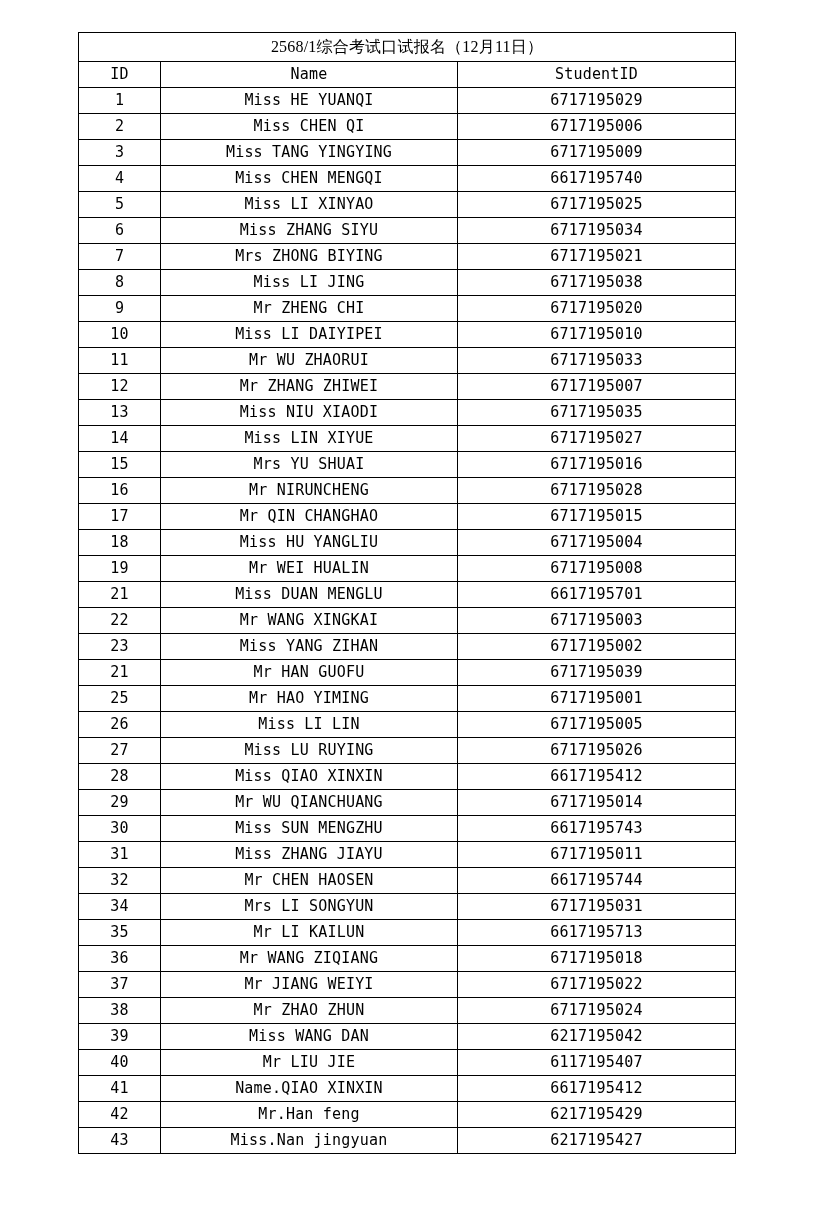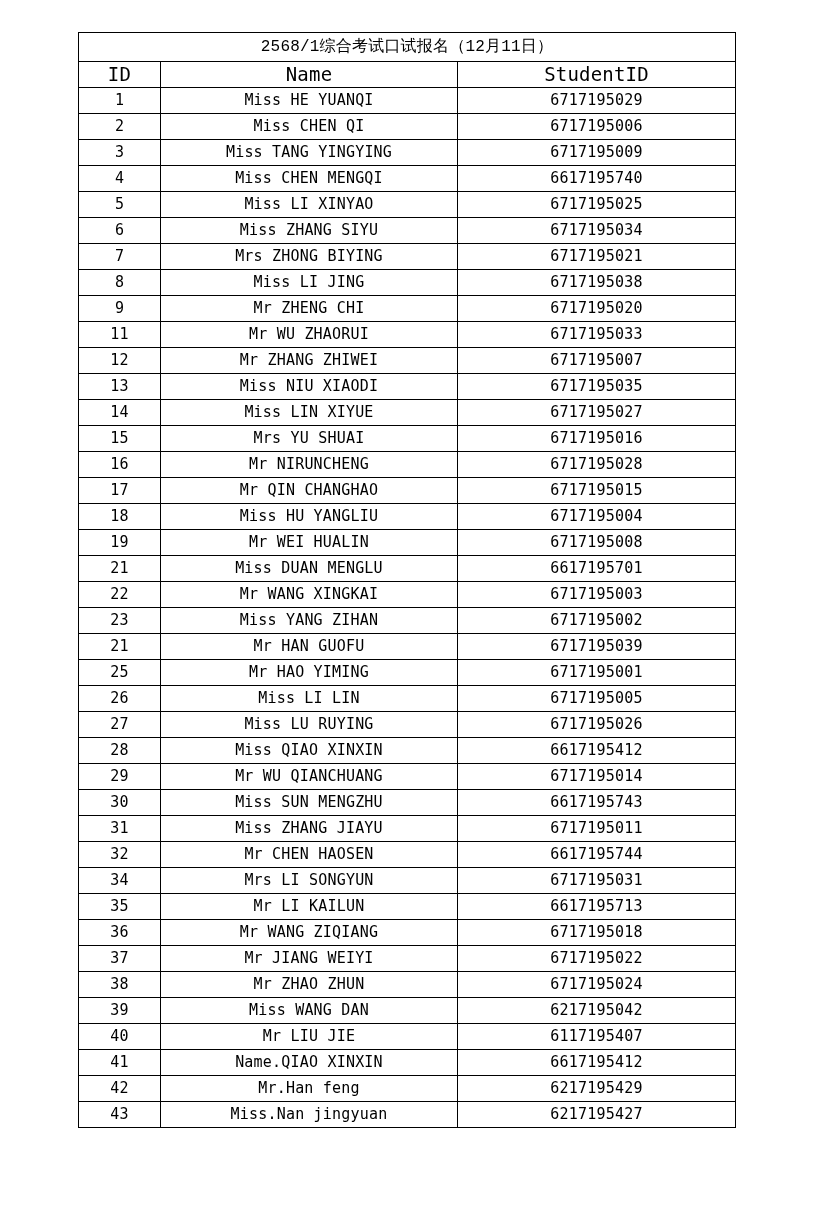"2568/1综合考试口试报名（12月11日）" tr.title-row td { font-family: Liberation Mono, monospace -> Liberation Serif, serif }
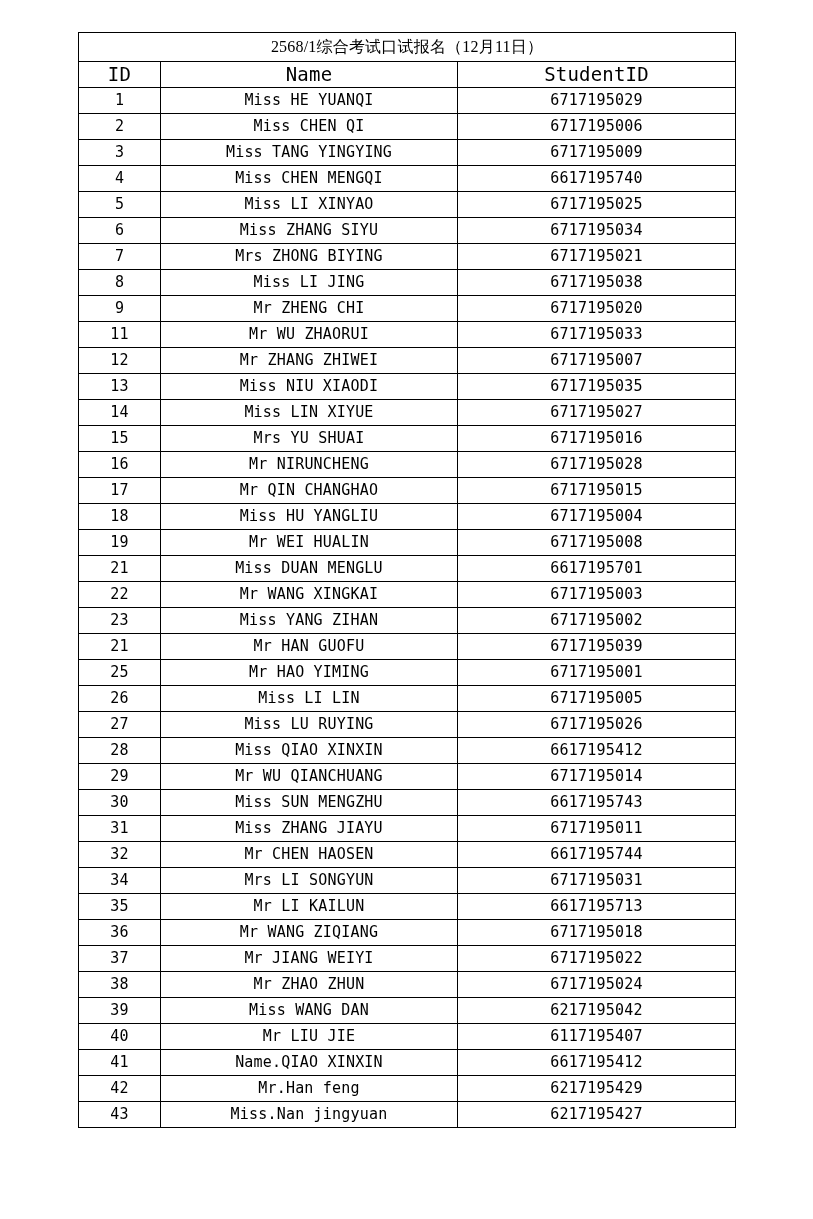"ID" tr.header-row td { font-size: 19px -> 15px }
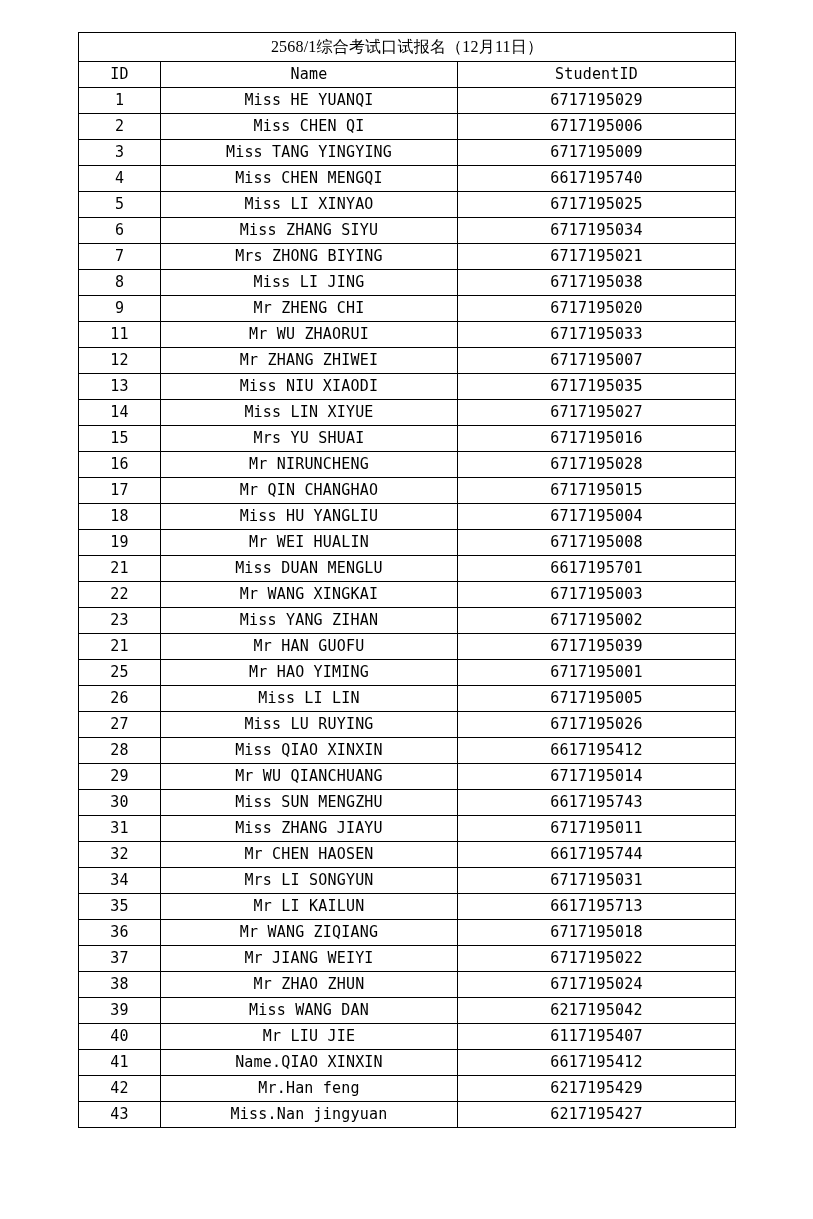"10" tr { html: none -> <tr> <td>10</td> <td>Miss LI DAIYIPEI</td> <td>6717195010</td> </tr> }
